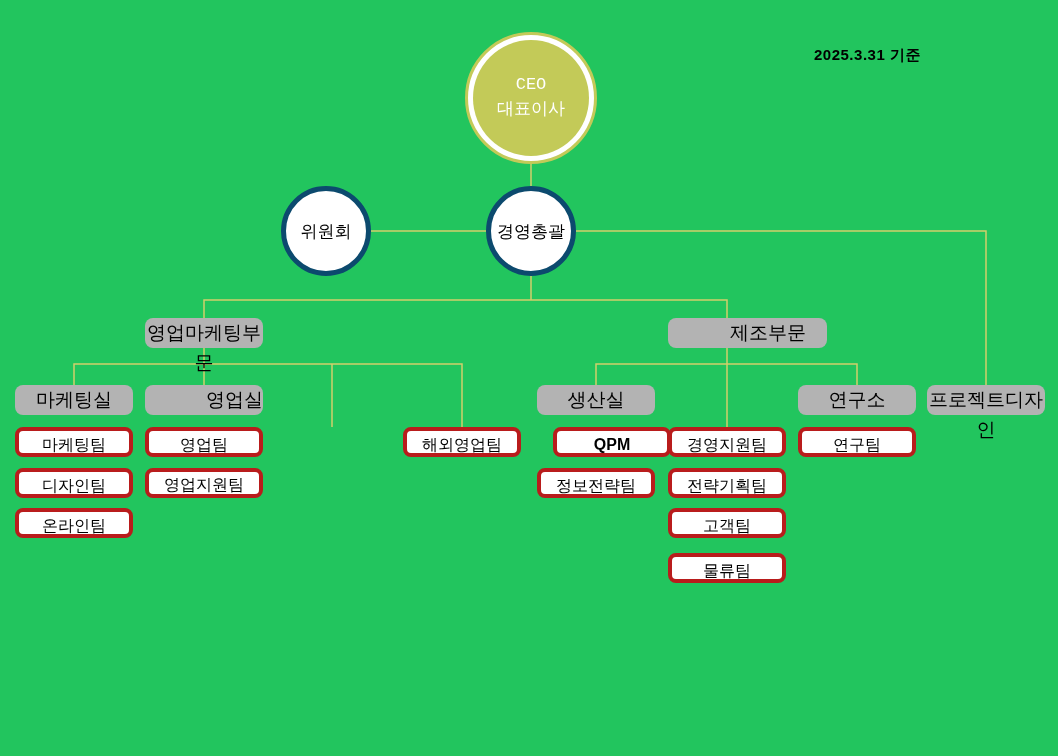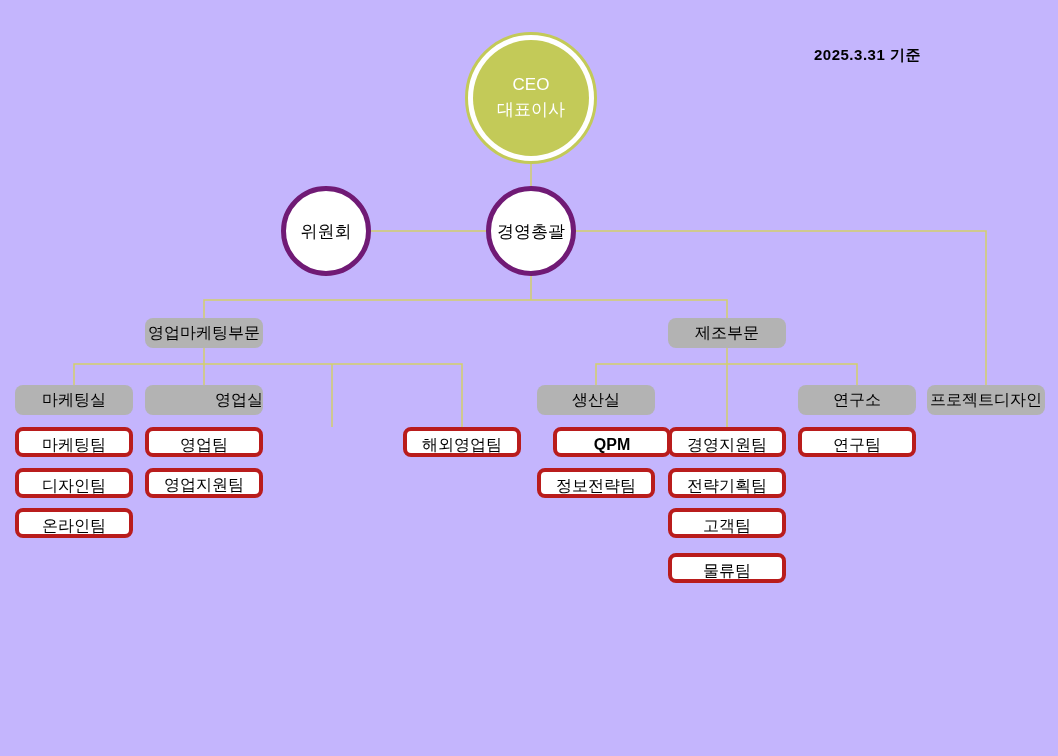"2025.3.31 기준" .canvas { background: #c4b5fd -> #22c55e }
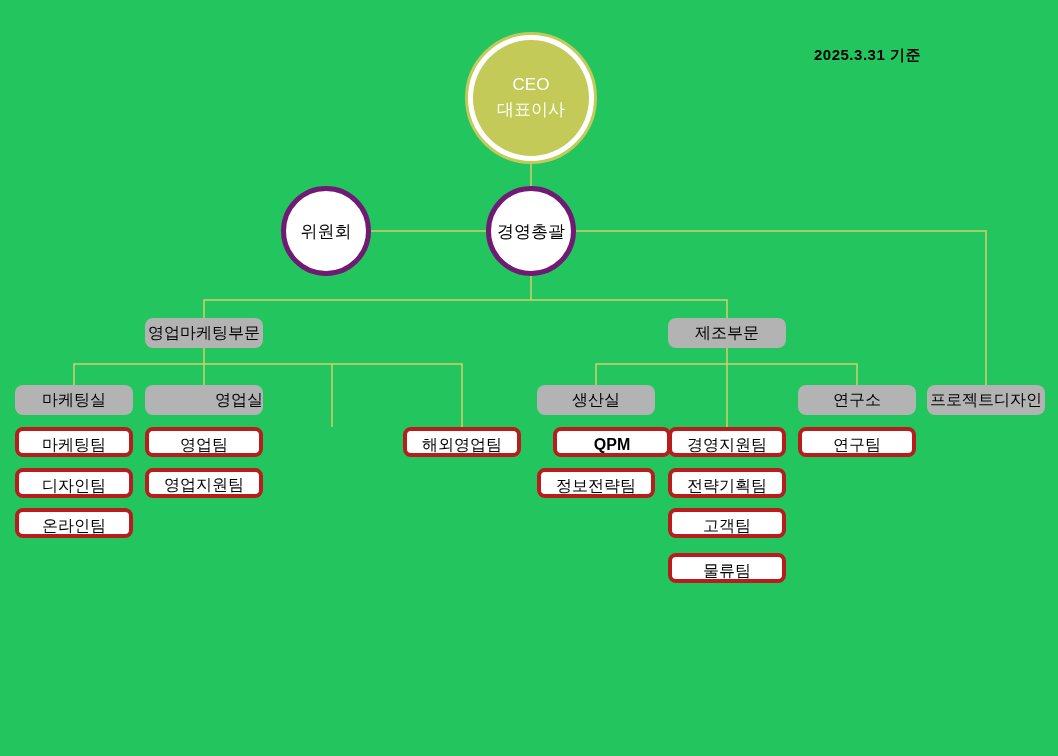"CEO" .ceo-inner { font-family: none -> Liberation Mono, monospace }
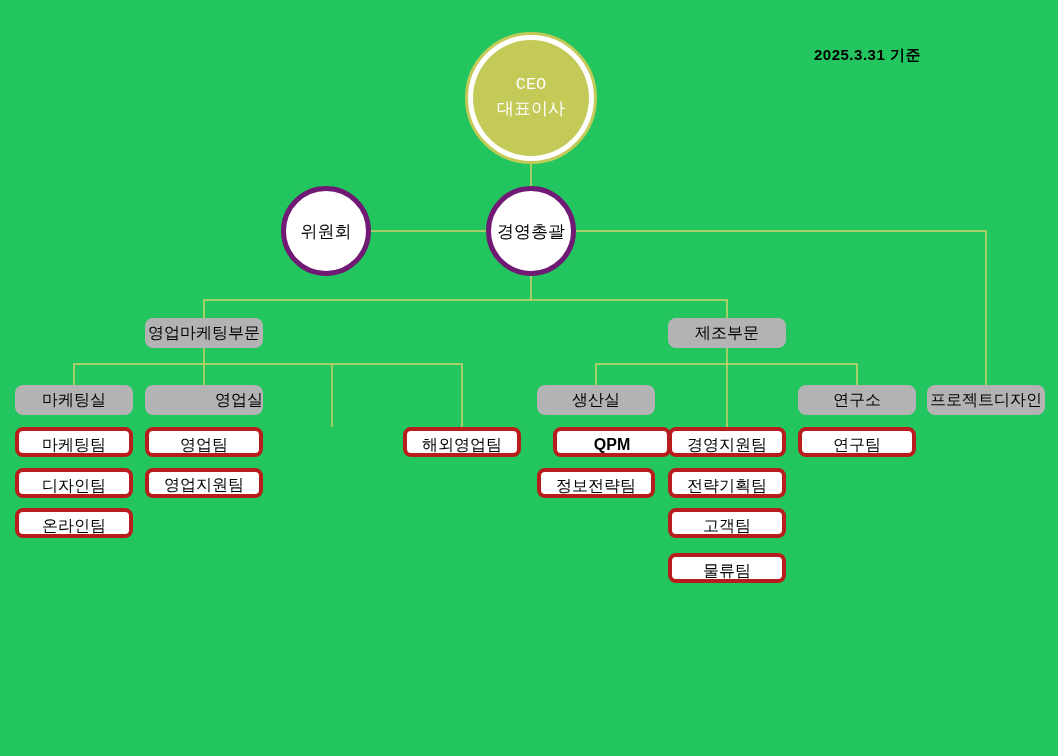"위원회" .circle-sm { border: 5px solid #701a75 -> 5px solid #0c4a6e }
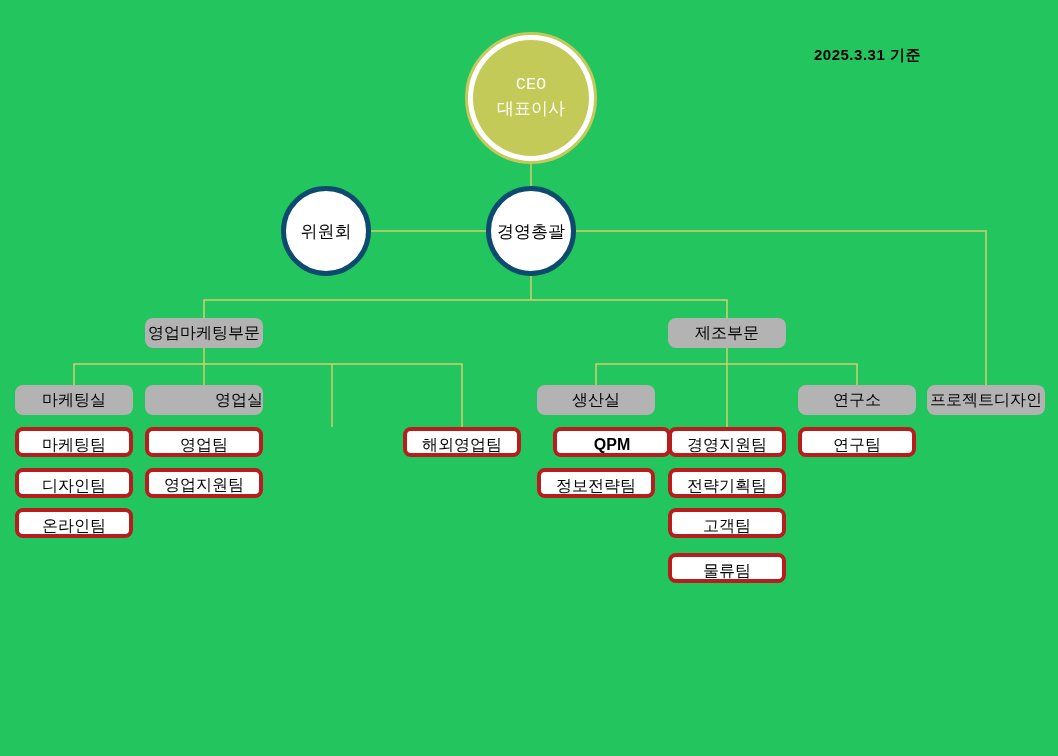"영업마케팅부문" .gray-box { font-size: 16px -> 19px }
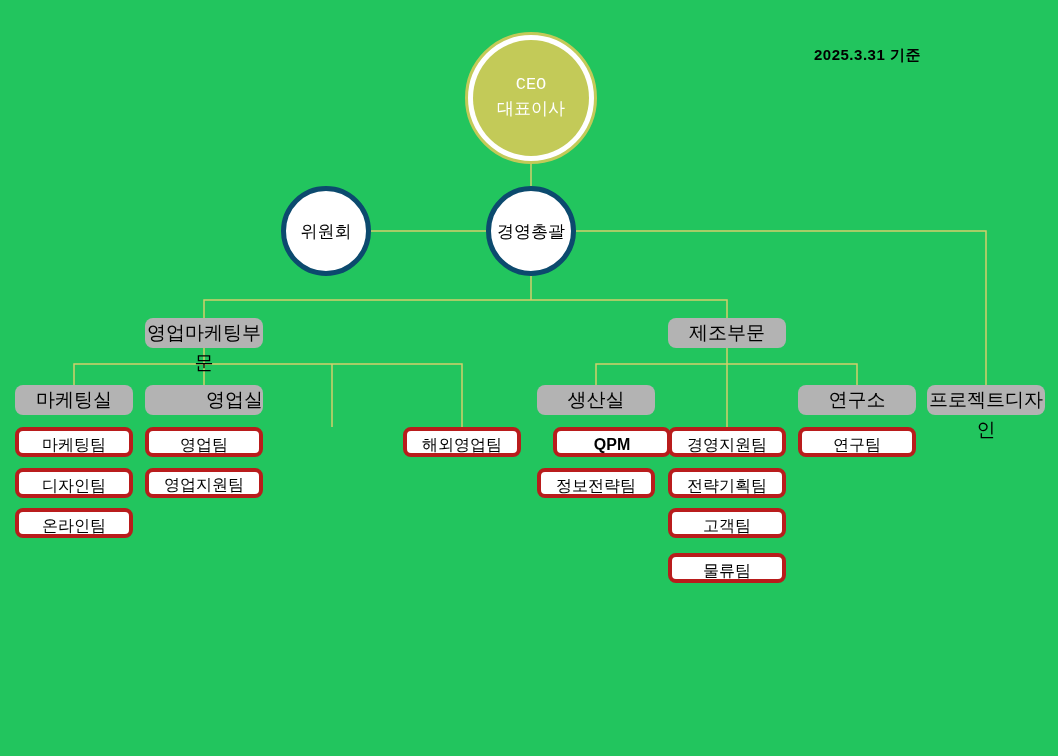"제조부문" div.gray-box { padding-left: none -> 41px }
